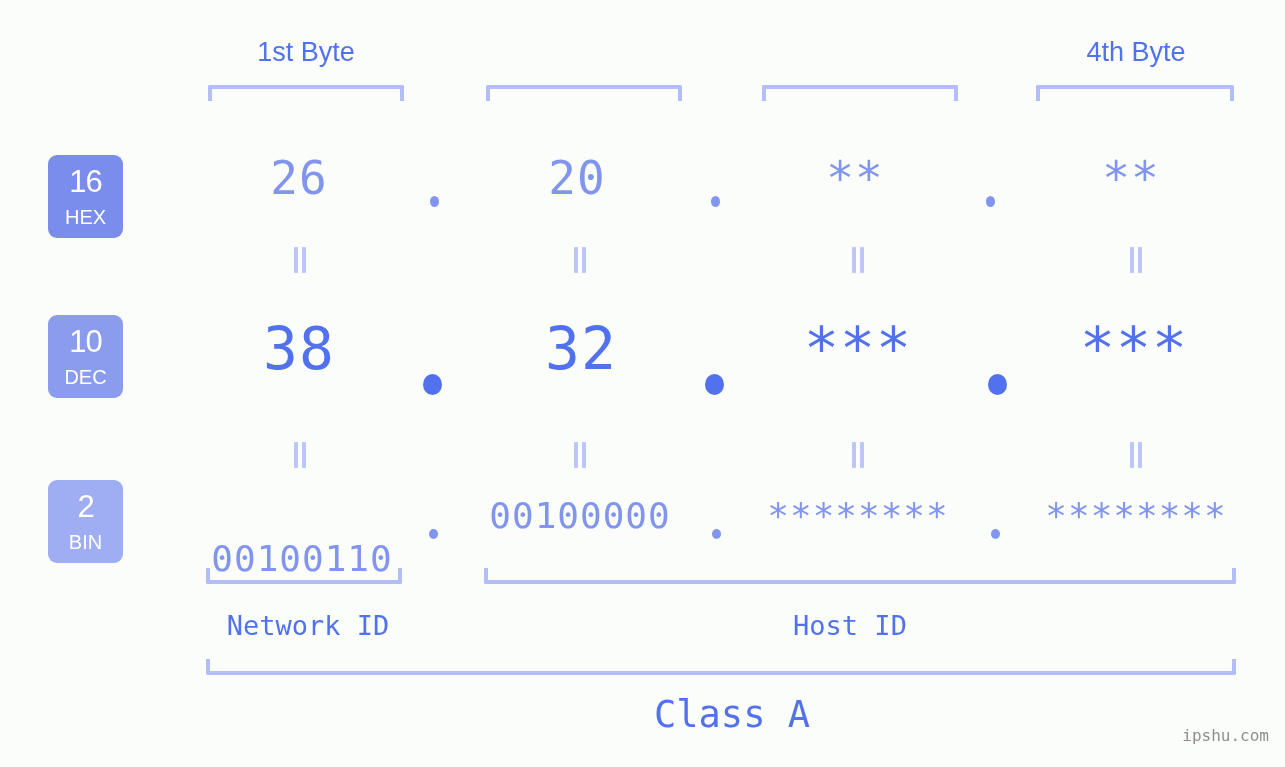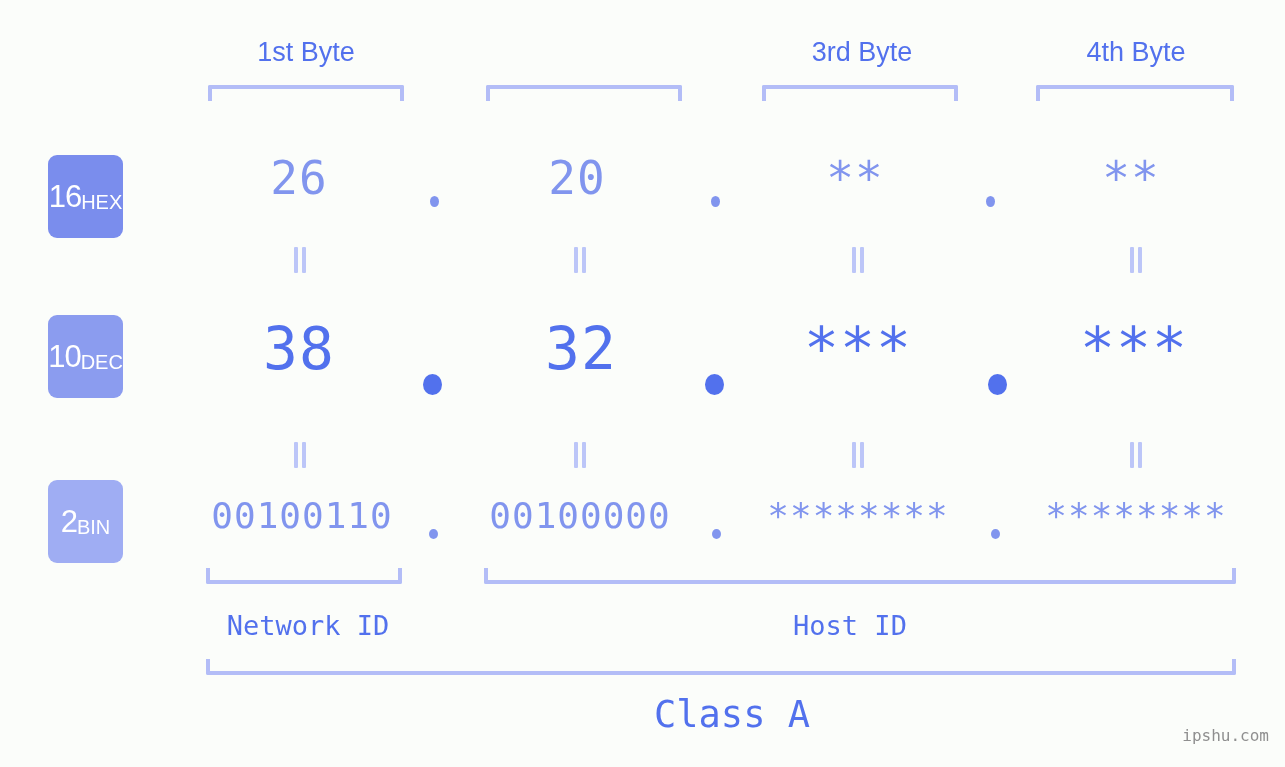"3rd Byte" div.byte-header { html: <div>3rd Byte</div> -> none }
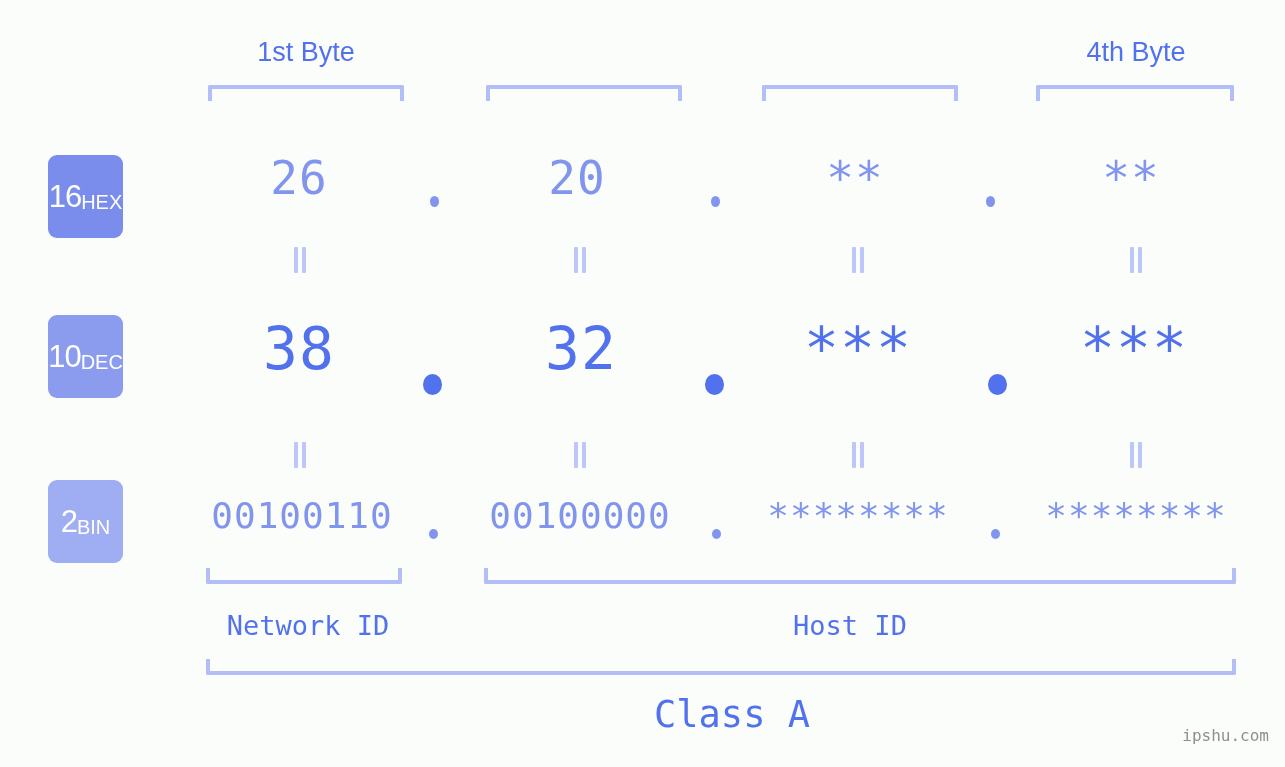"16" .badge { flex-direction: row -> column }
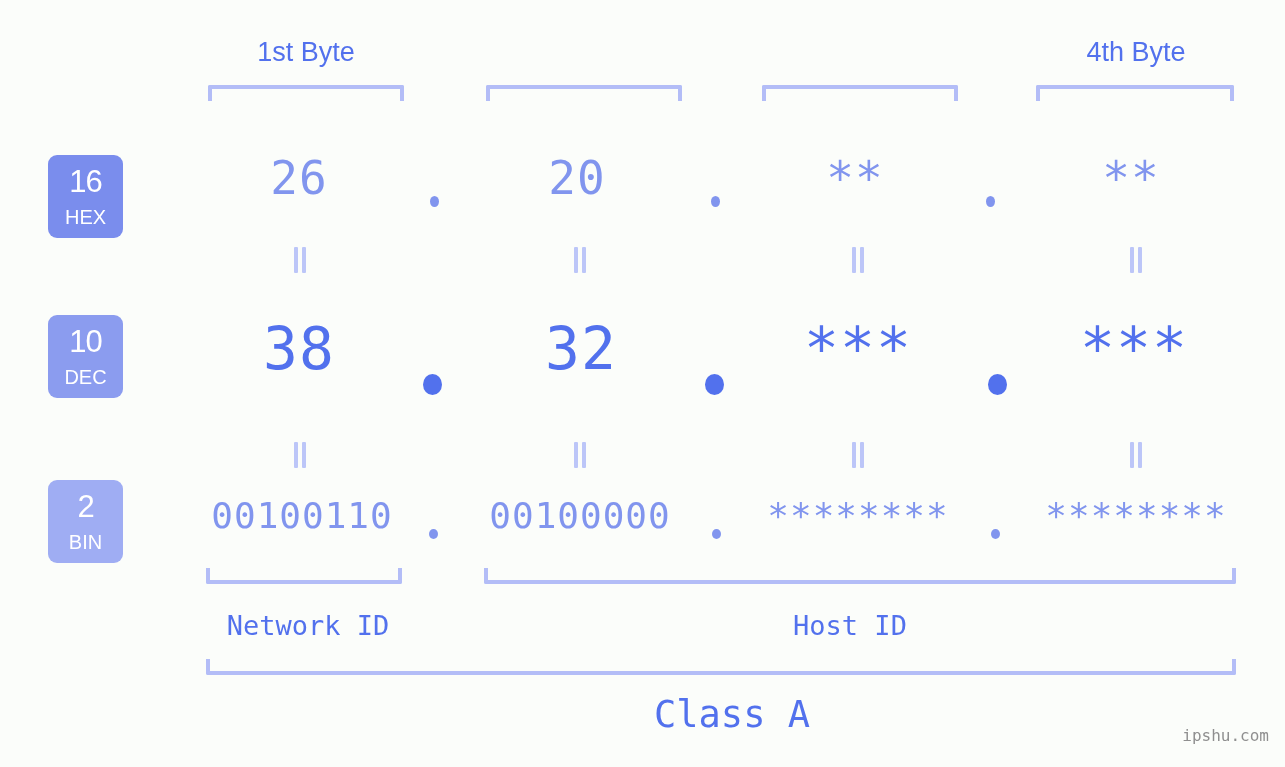"00100110" div.val-cell { margin-top: none -> 43px }
